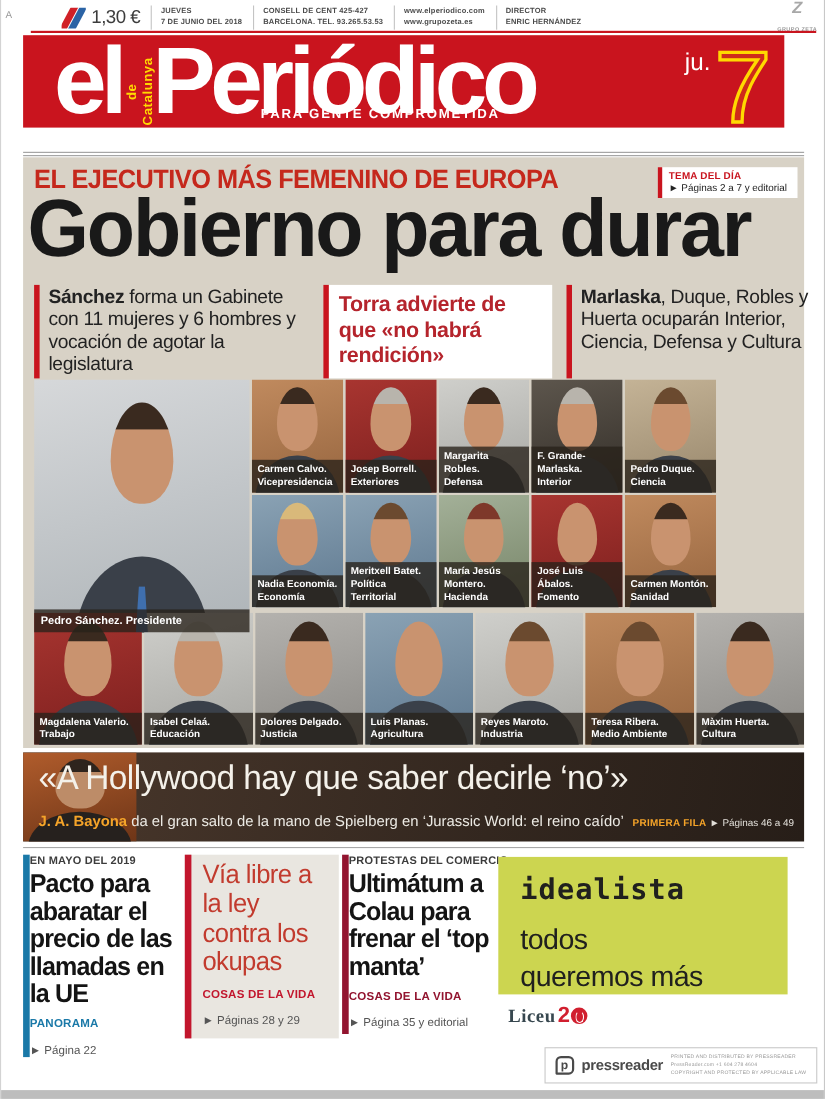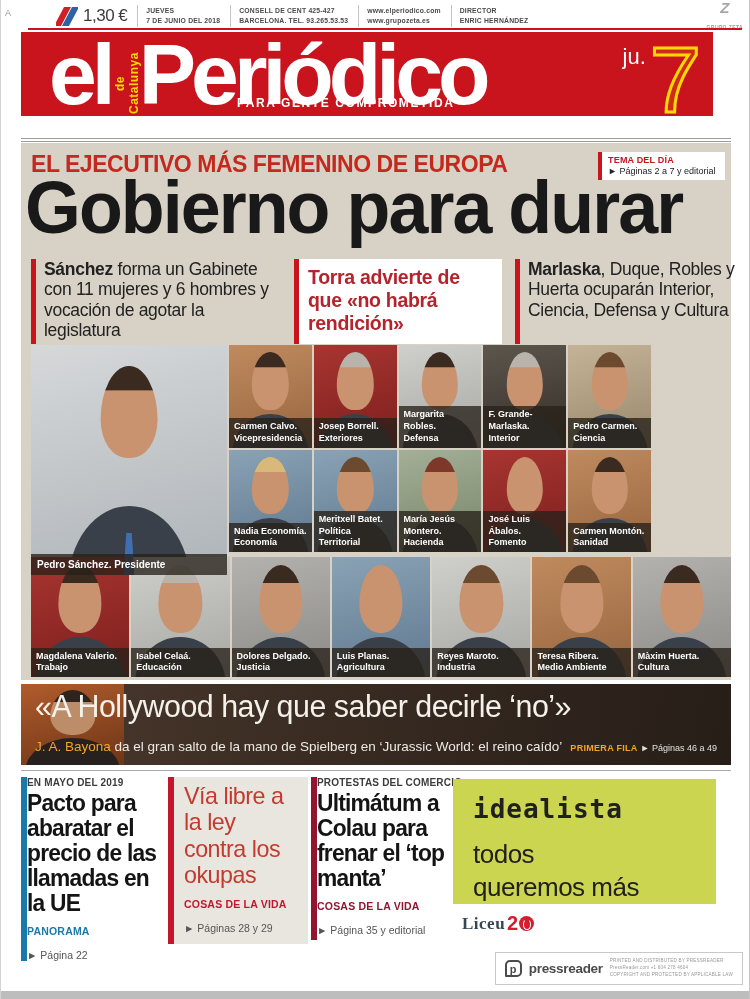"Pedro Carmen." span { text: Carmen -> Duque }
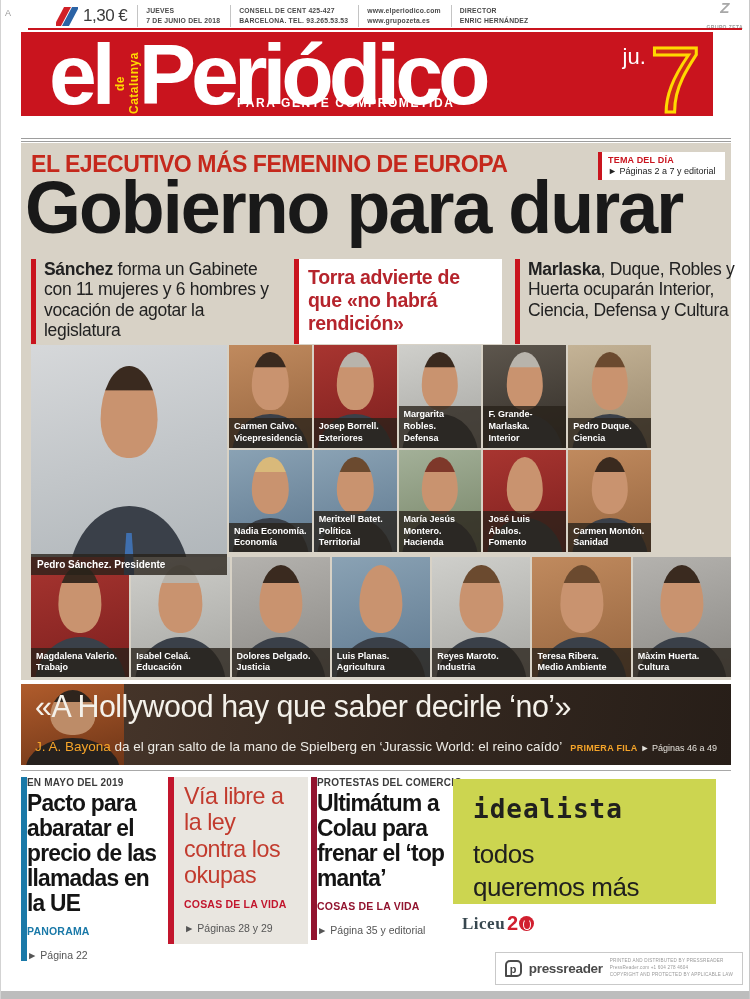"J. A. Bayona" .int-author { font-weight: 400 -> 700 }
